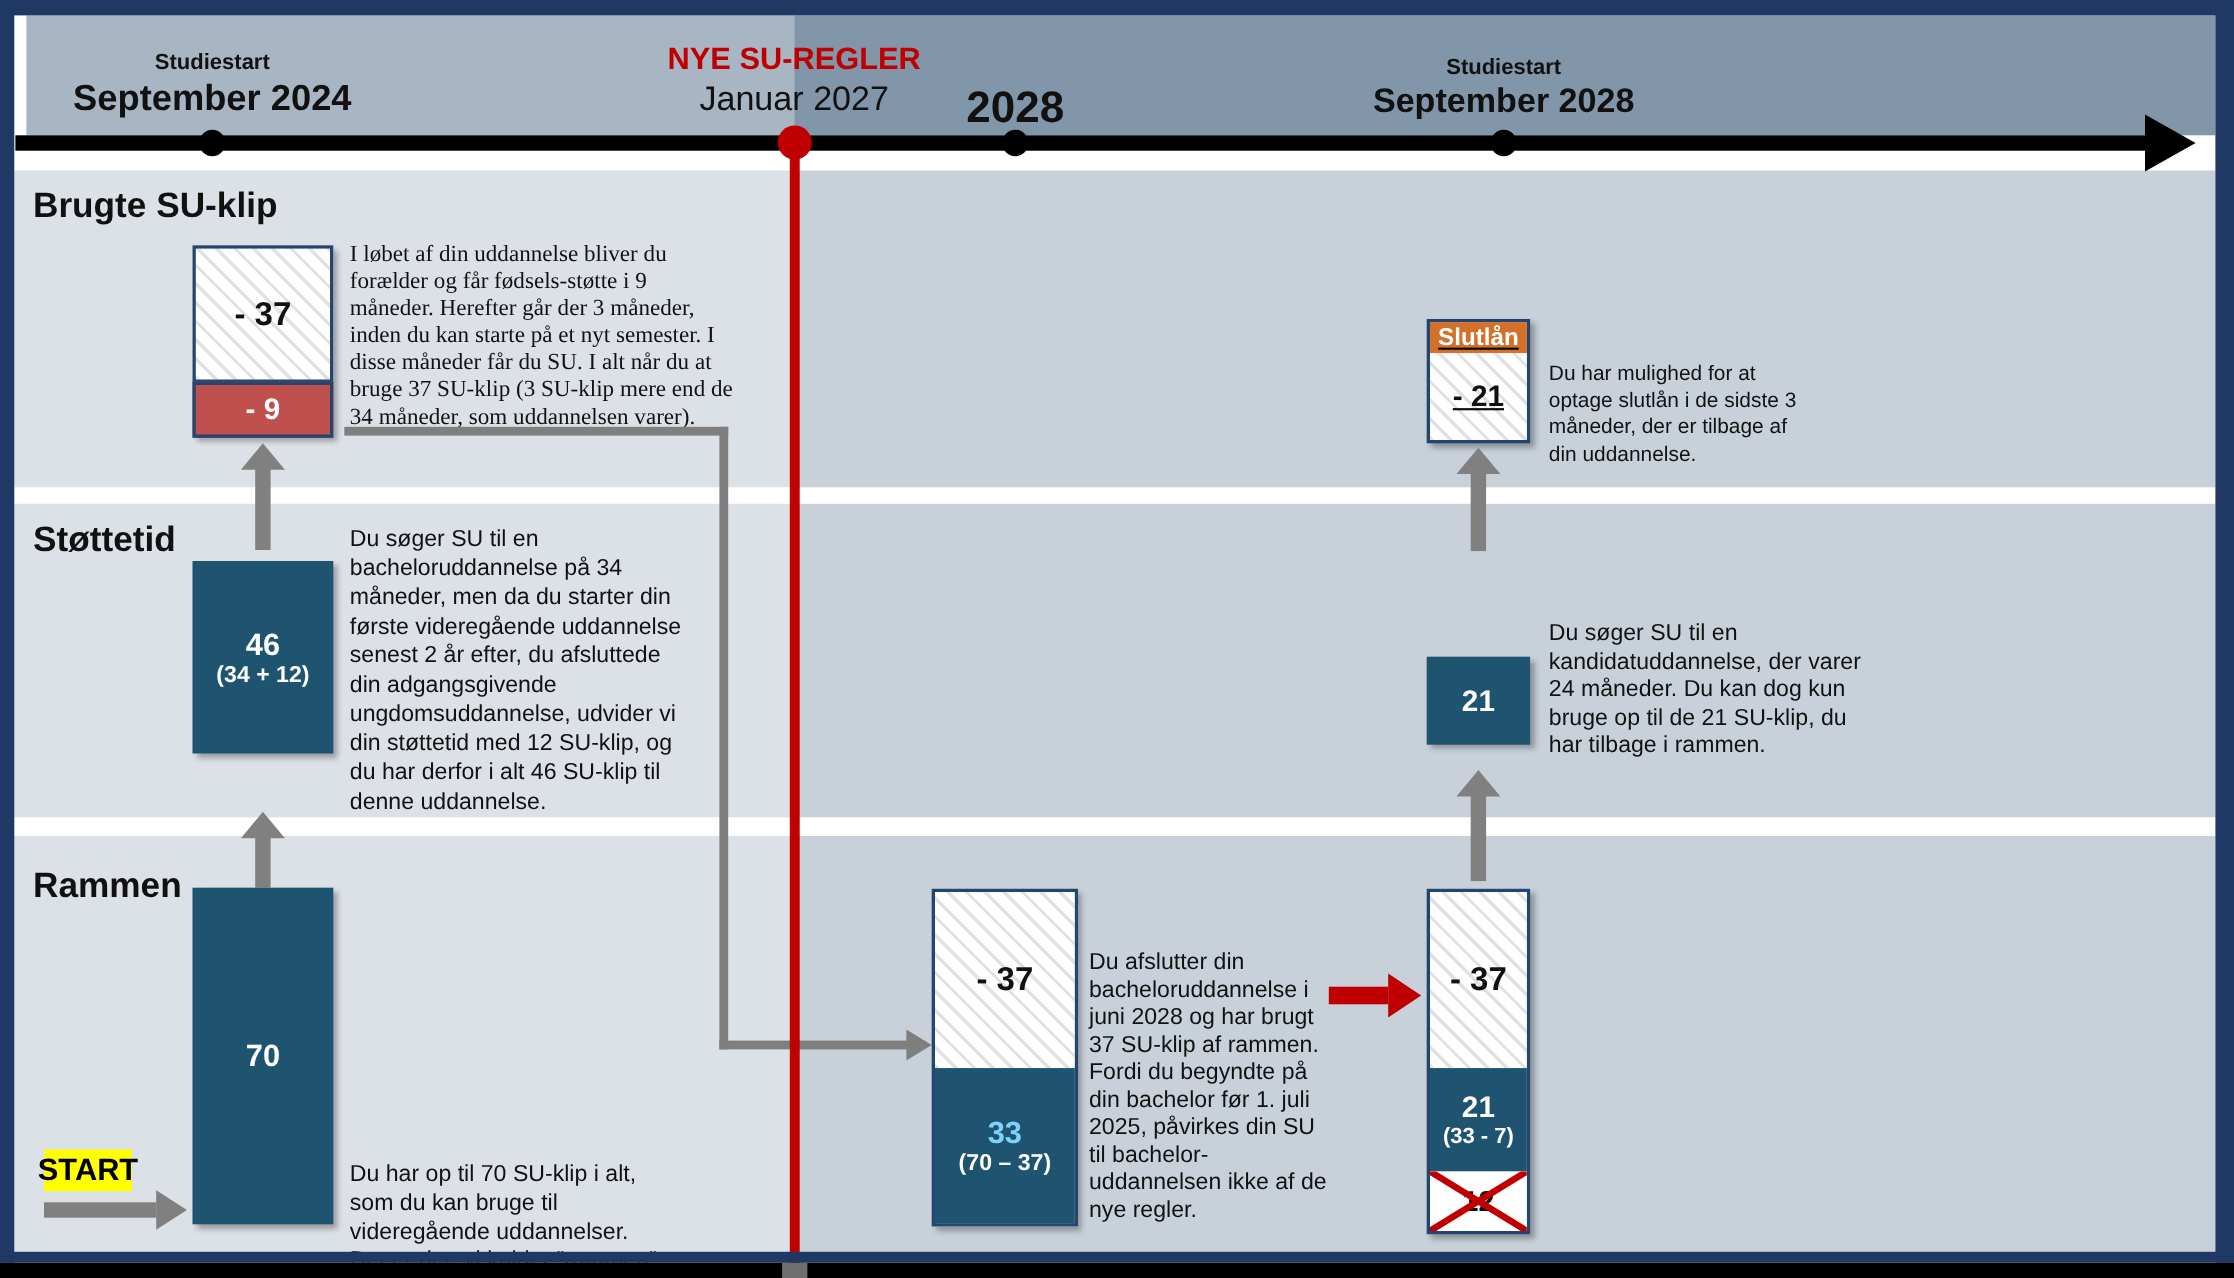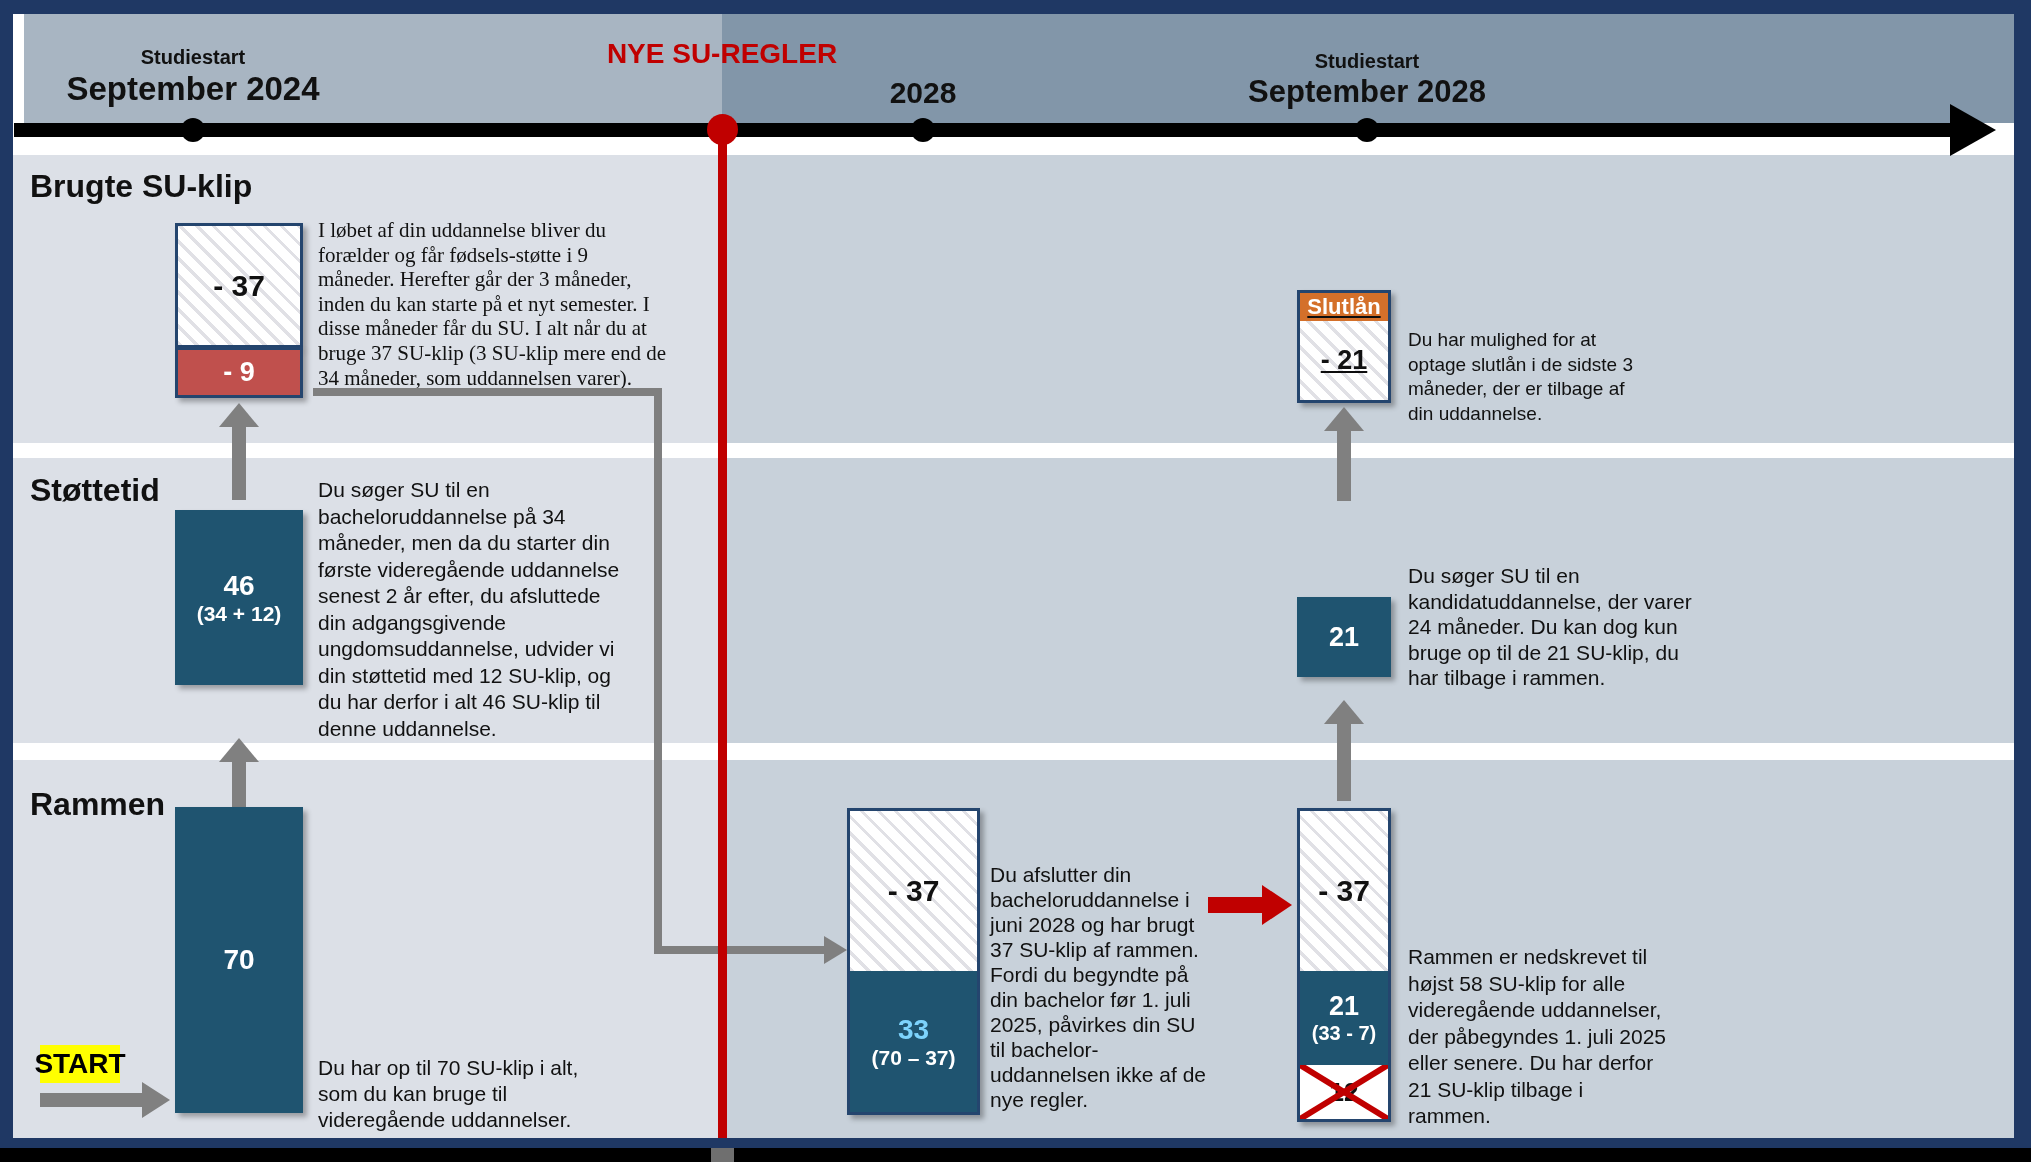"Januar 2027" div.bigdate { html: none -> <div>Januar 2027</div> }
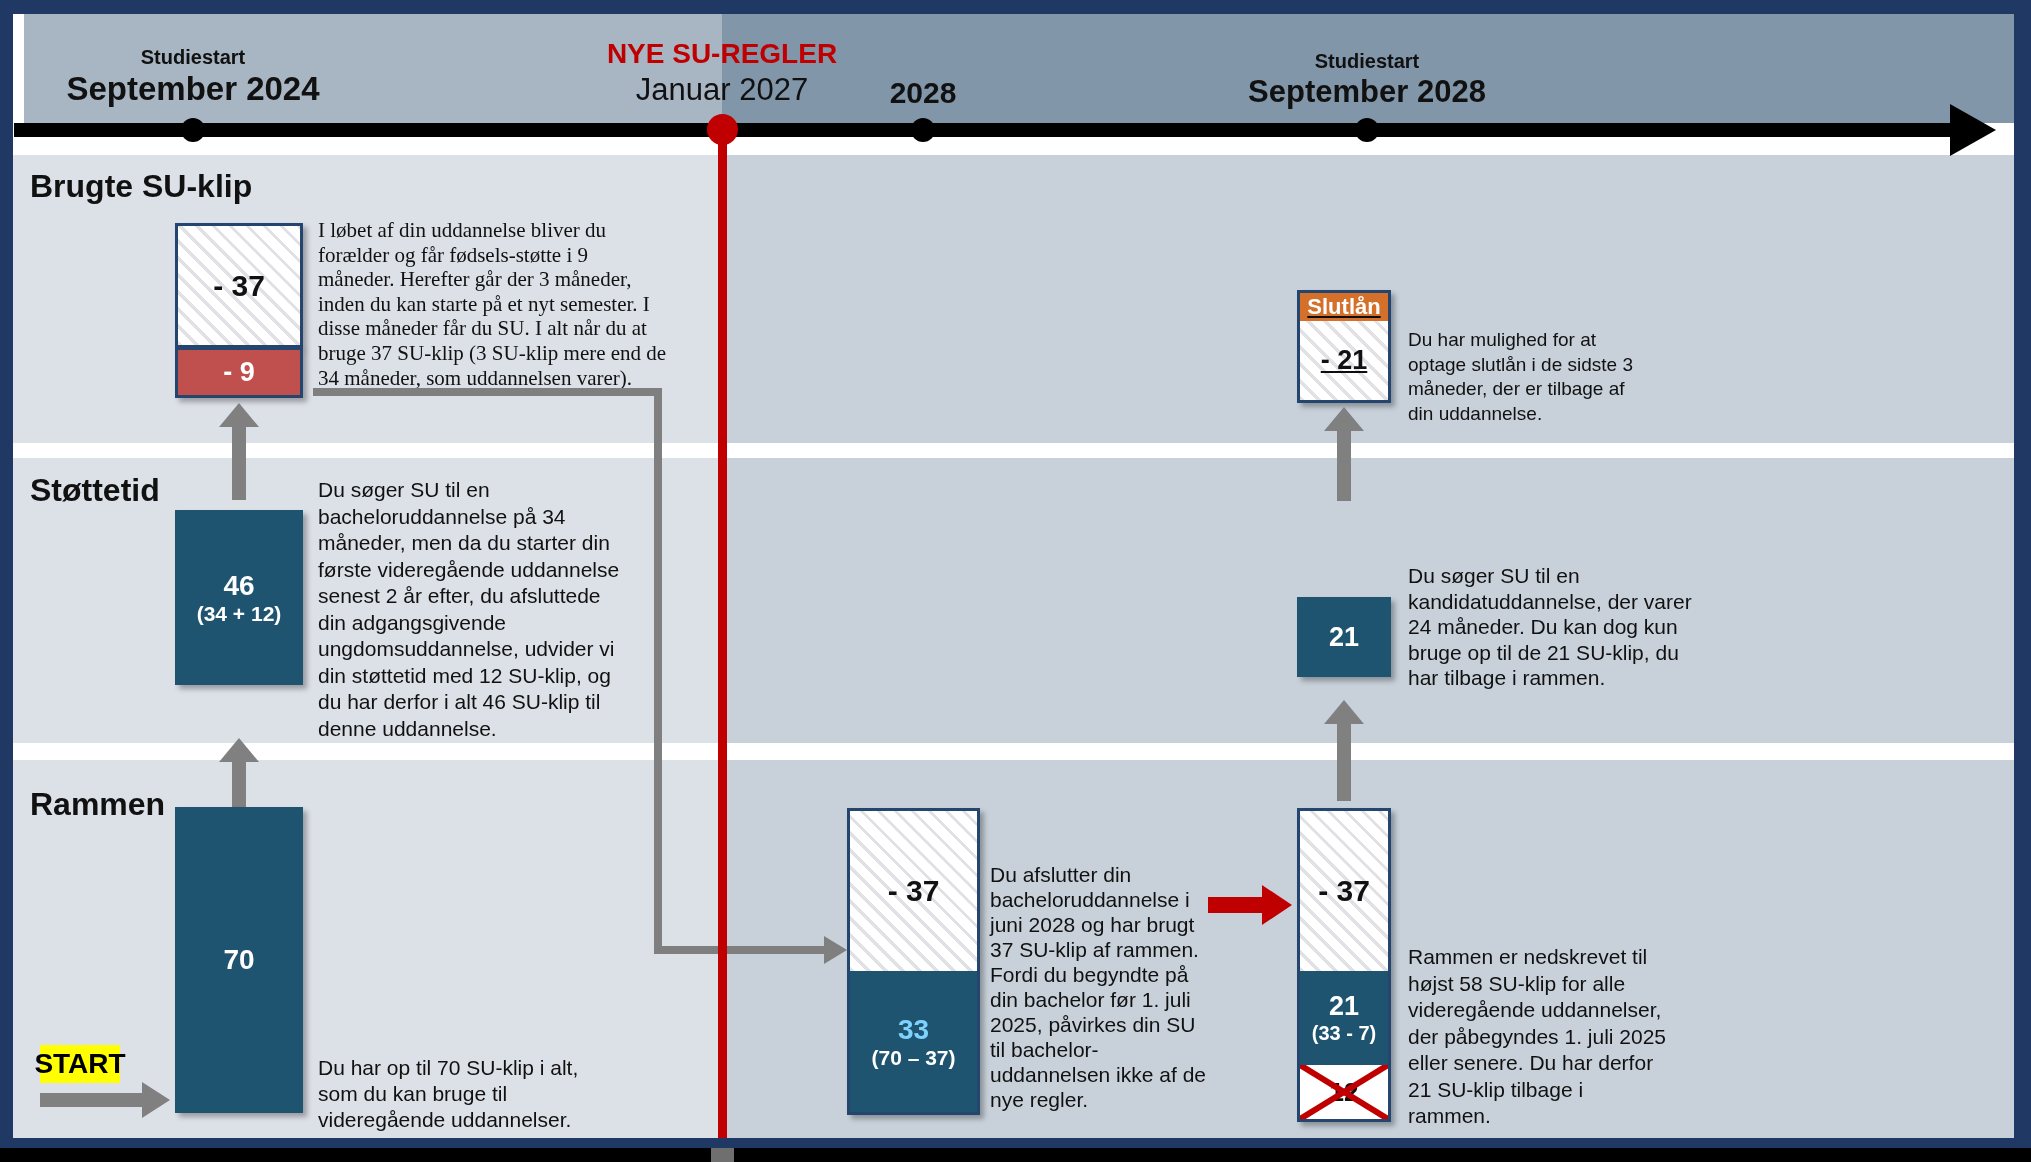"2028" div.bigdate { font-size: 30px -> 40px }
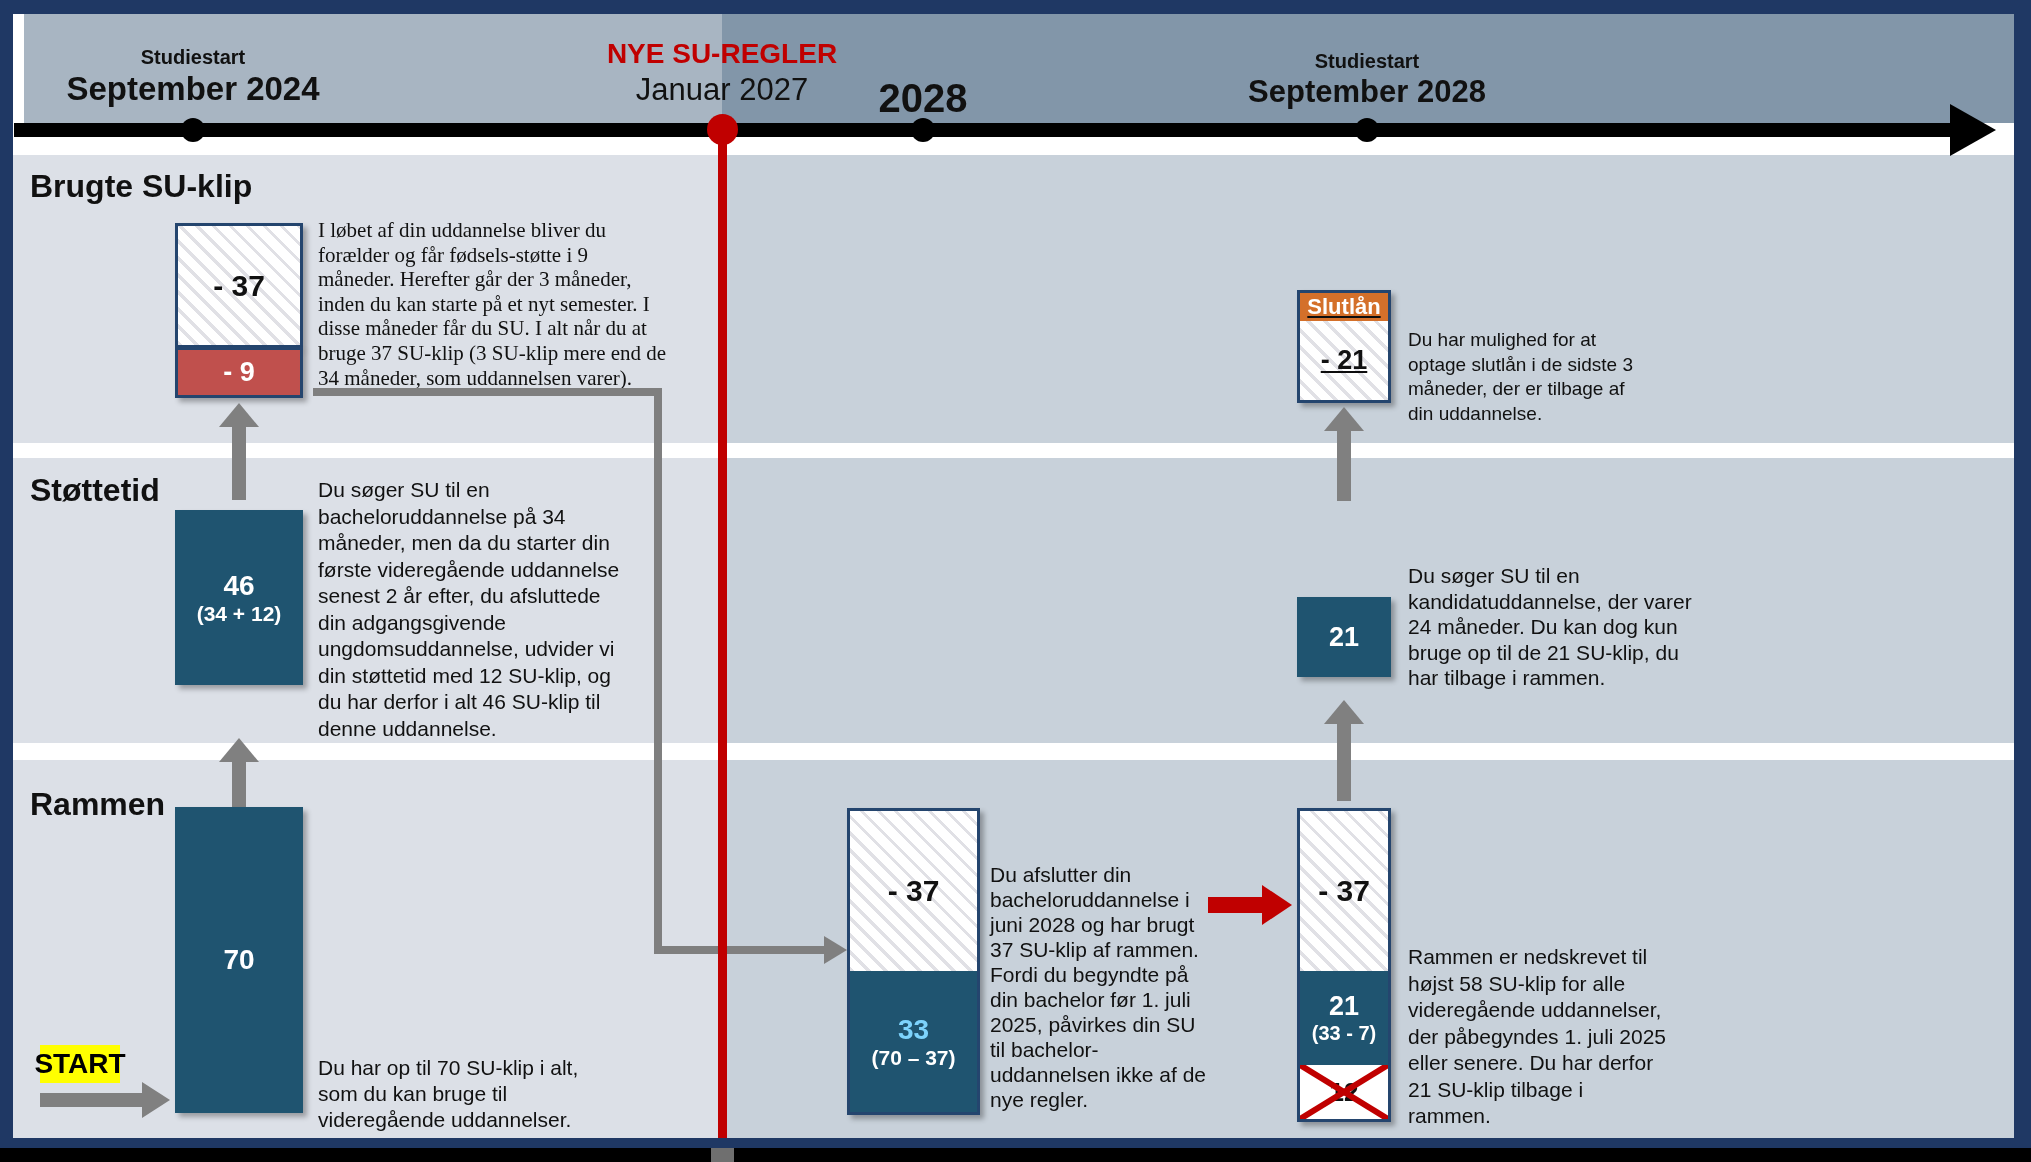"Rammen er nedskrevet til" div.para { html: <div>Rammen er nedskrevet til højst 58 SU-klip for alle videregående uddannelser, der påbegyndes 1. juli 2025 eller senere. Du har derfor 21 SU-klip tilbage i rammen.</div> -> none }
